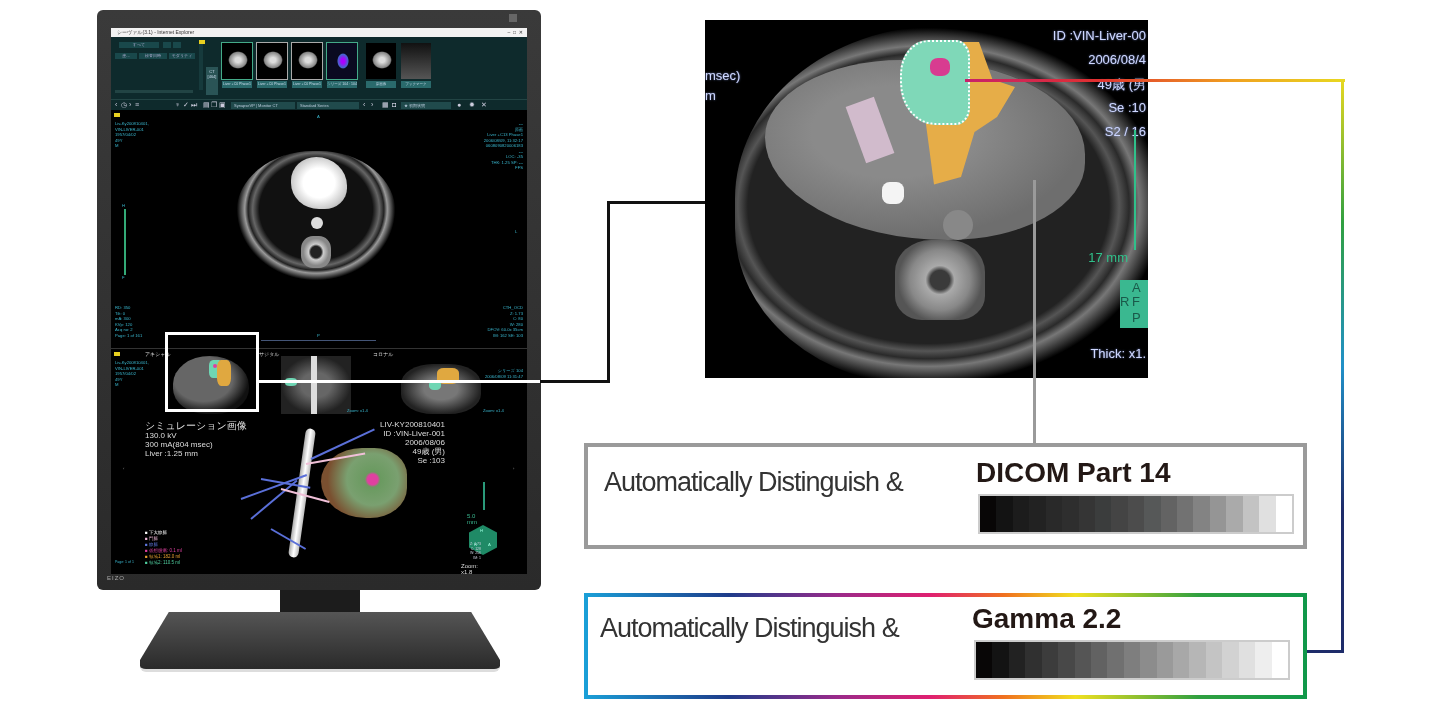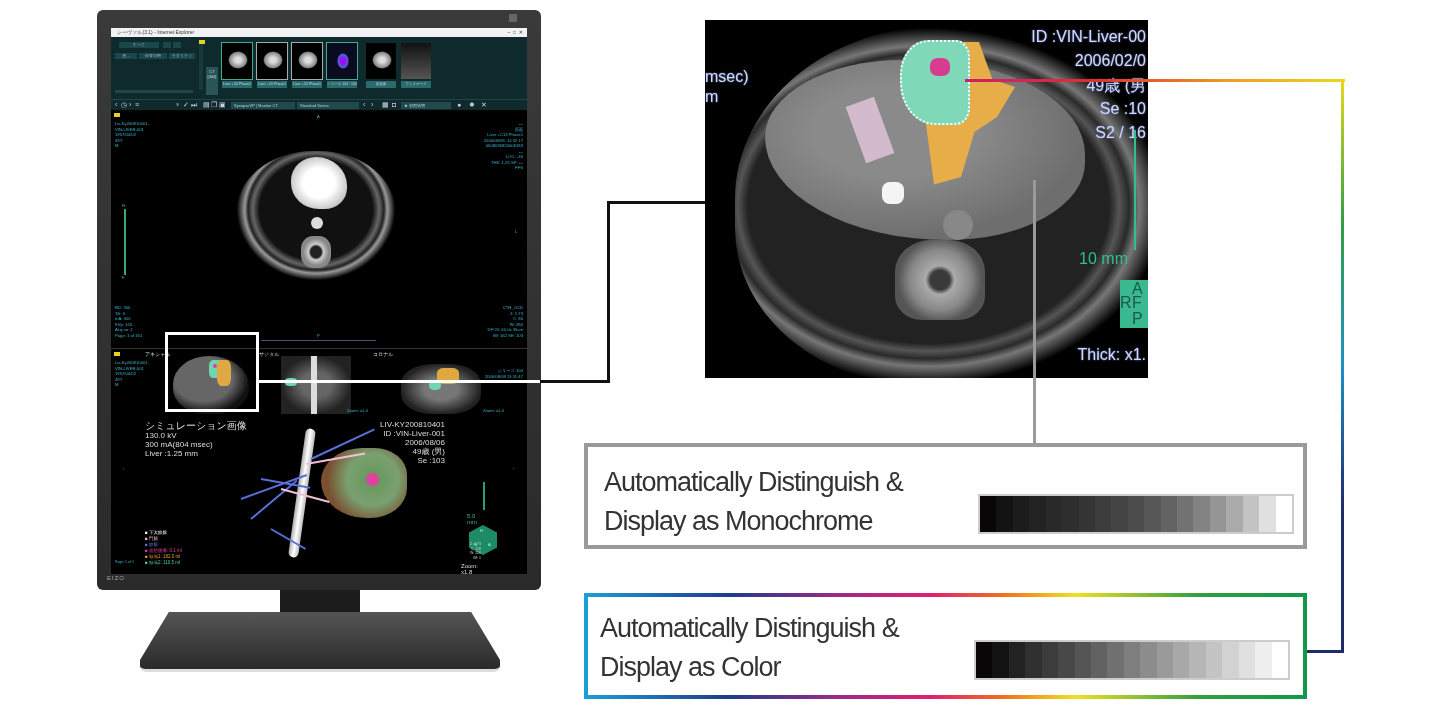"ID :VIN-Liver-00" .zovl { font-size: 16px -> 13px }
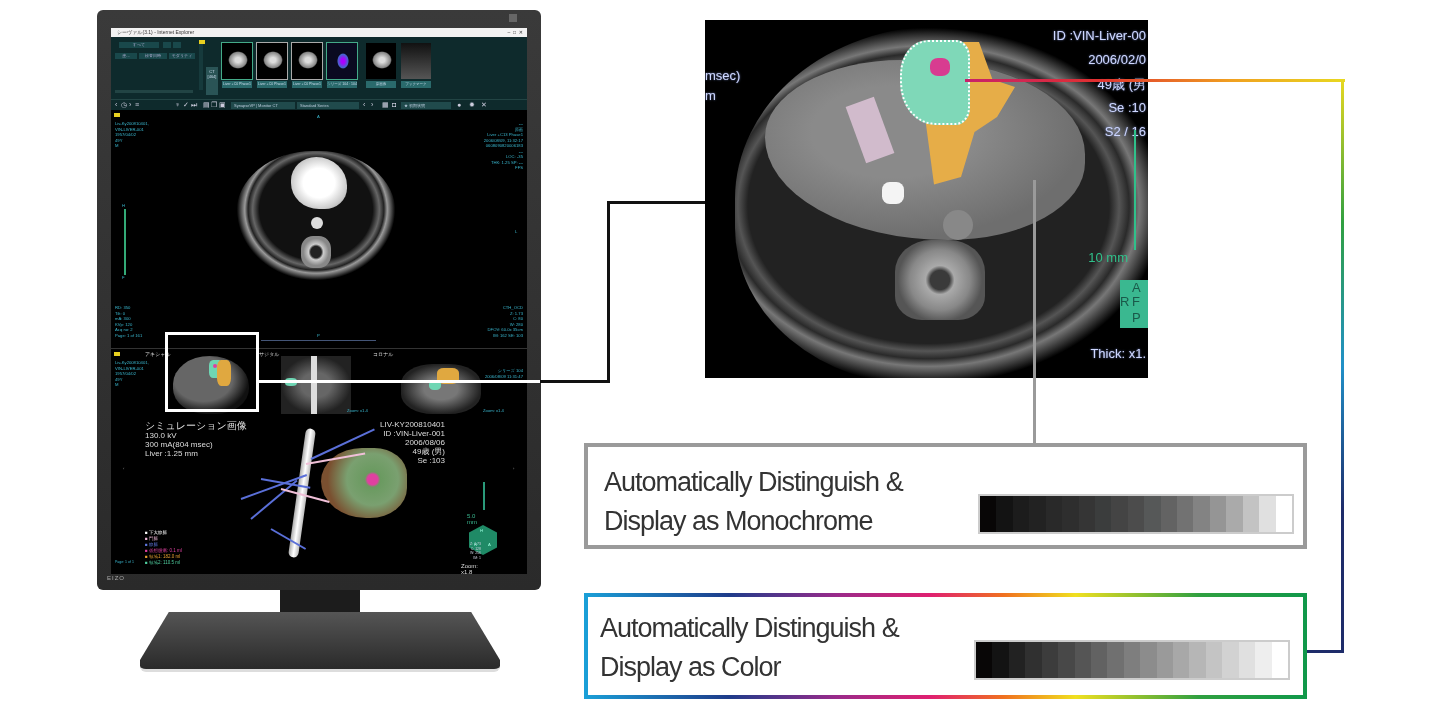"2006/02/0" div.zovl { text: 2006/02/0 -> 2006/08/4 }
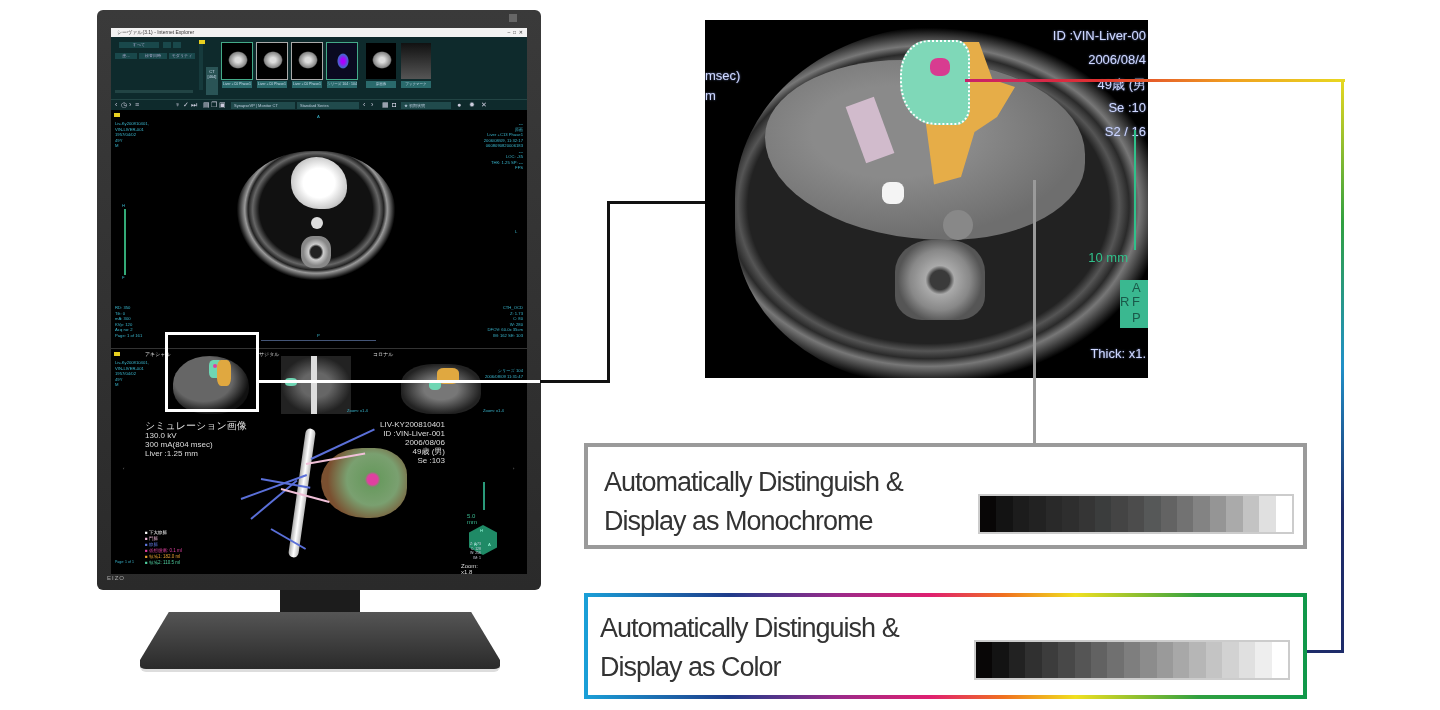"10 mm" div.zovl { text: 10 -> 17 }
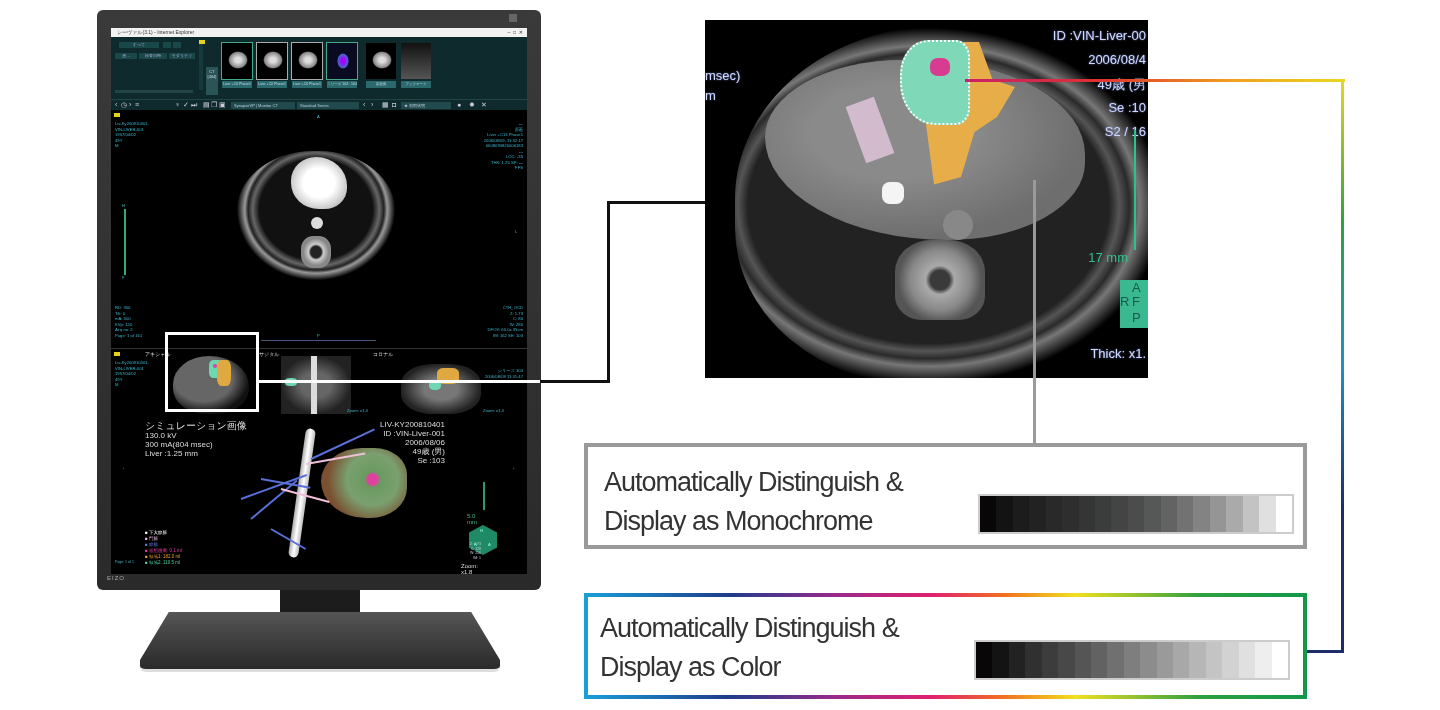"DICOM Part 14" div.ttl { html: none -> <div>DICOM Part 14</div> }
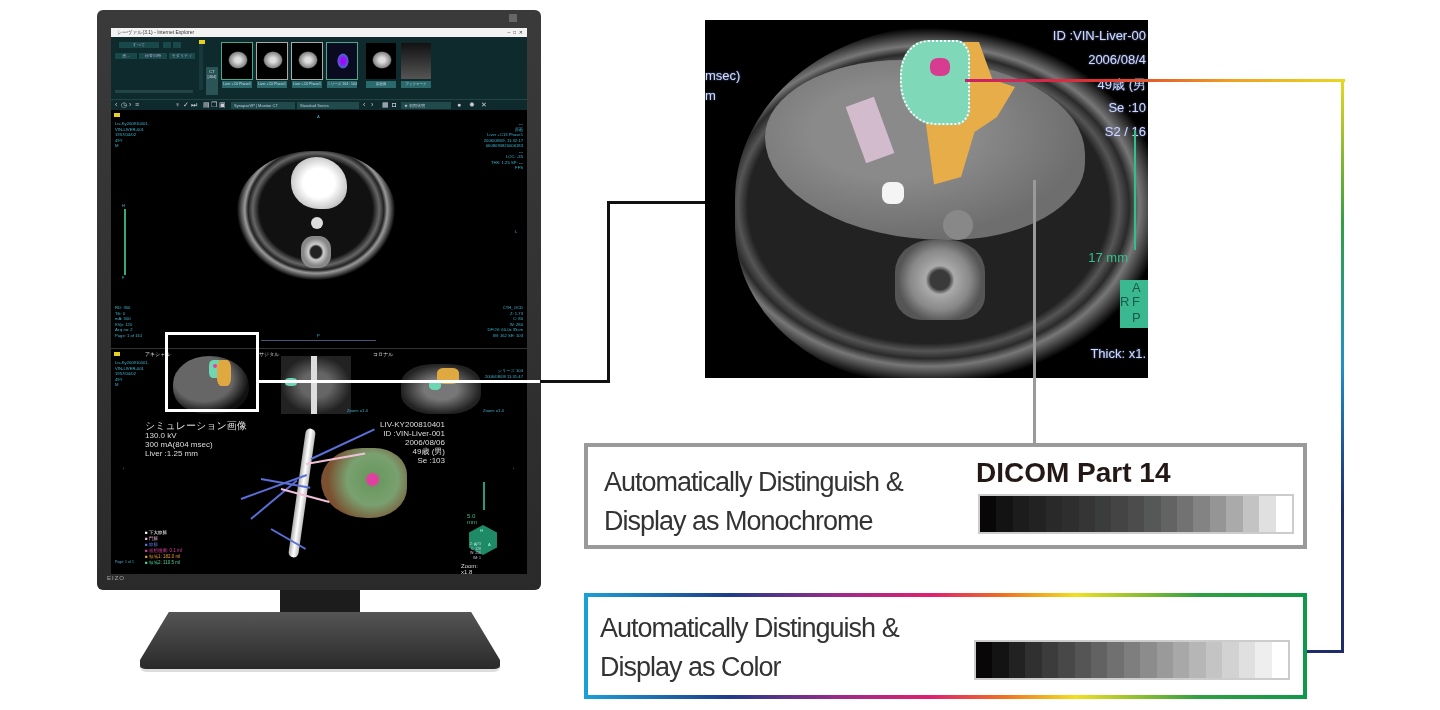"Display as Monochrome" div { html: <div>Display as Monochrome</div> -> none }
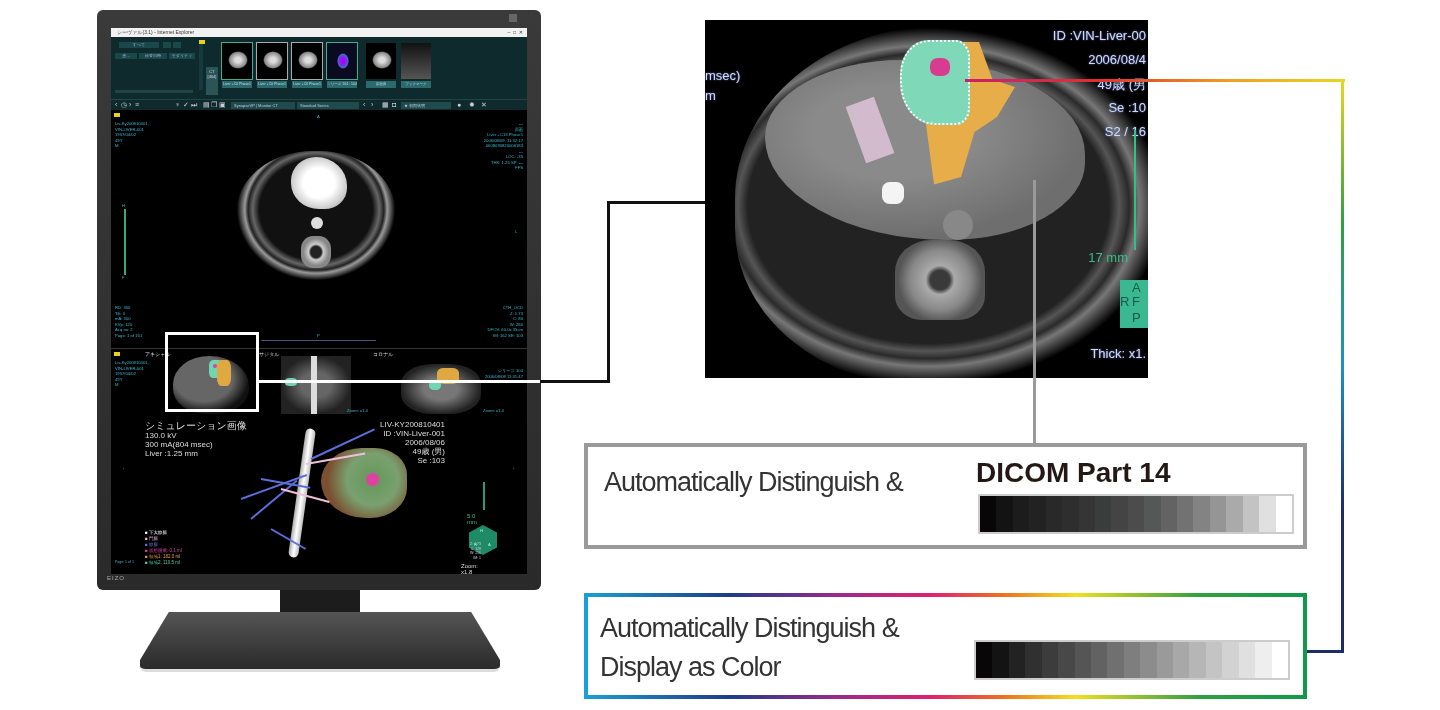"Gamma 2.2" div.ttl { html: none -> <div>Gamma 2.2</div> }
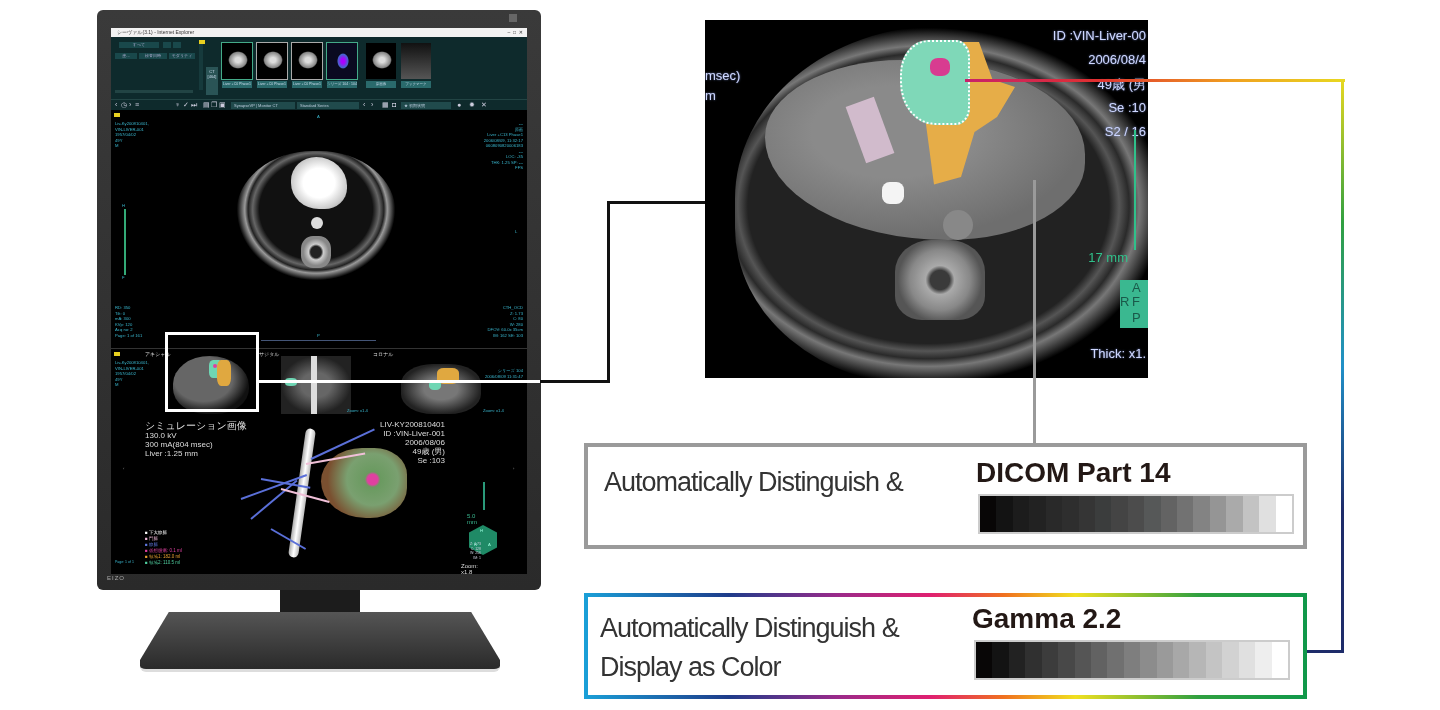"Display as Color" div { html: <div>Display as Color</div> -> none }
